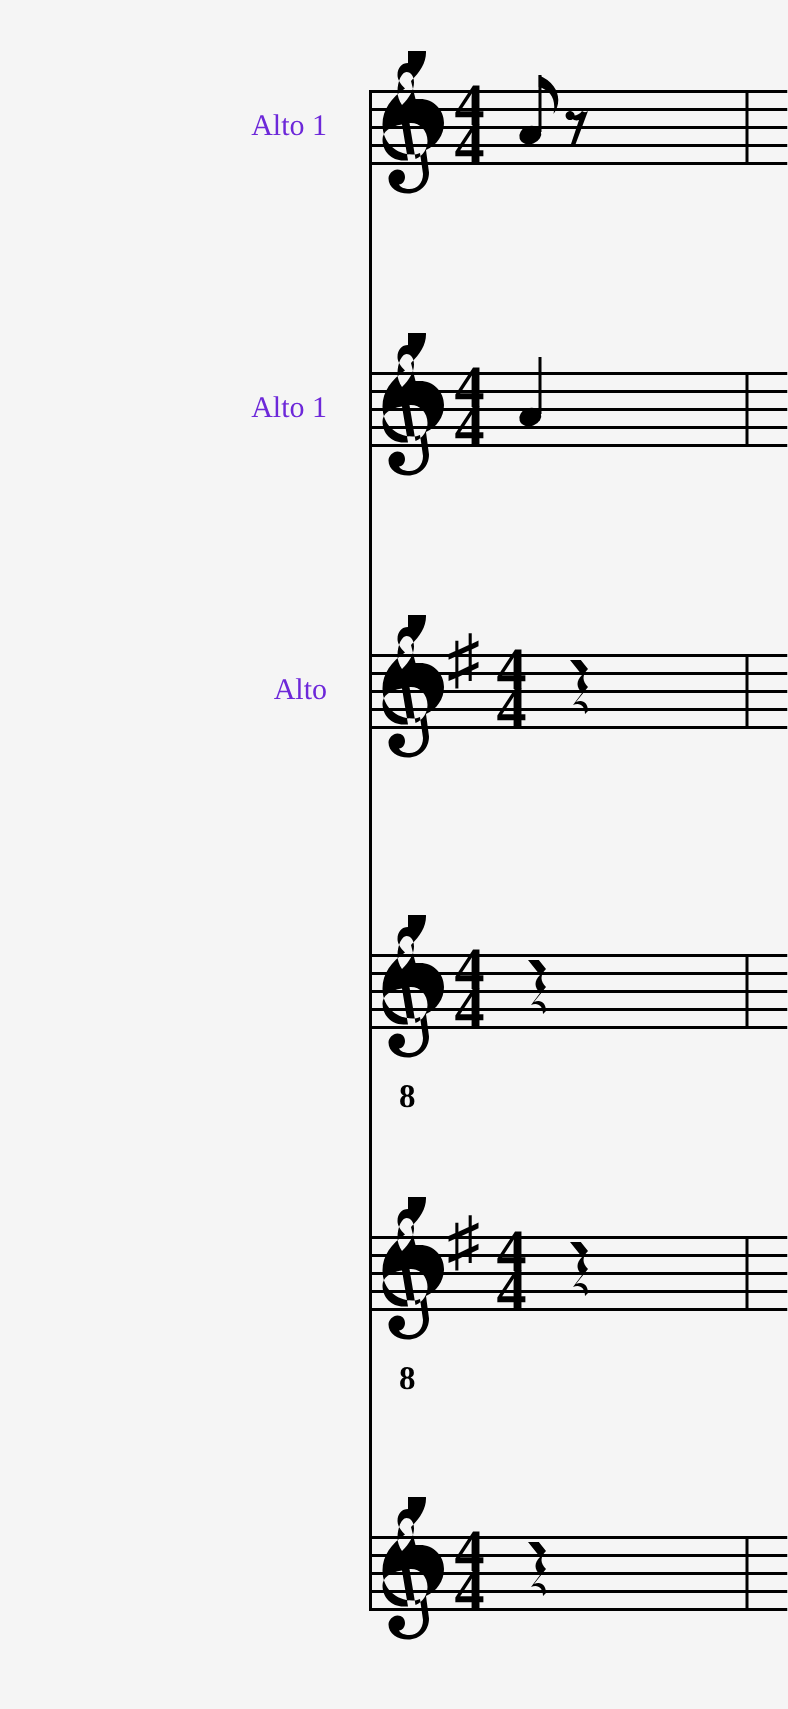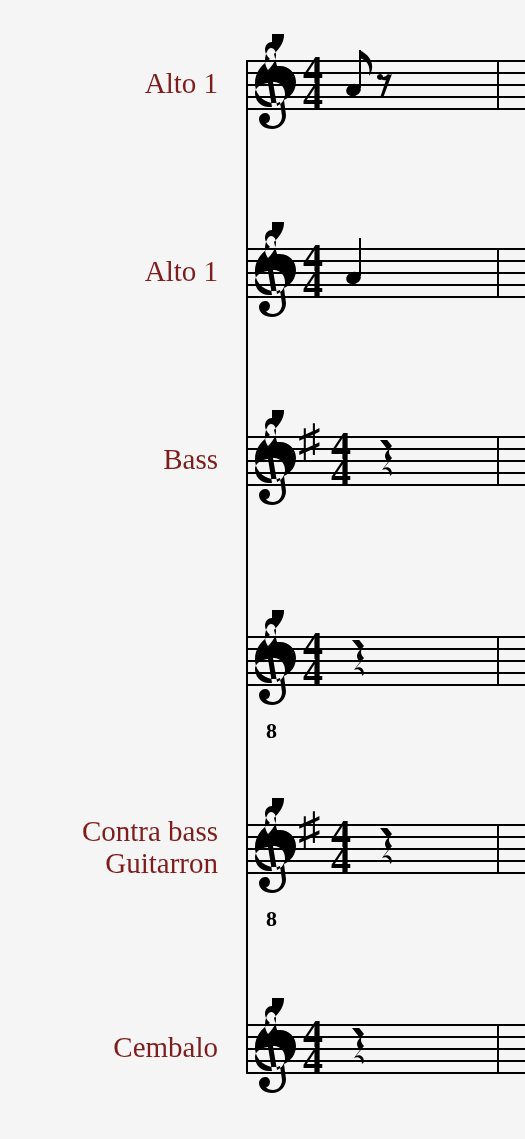"Alto 1" .label { color: #7f1d1d -> #6d28d9; font-size: 29px -> 20px }
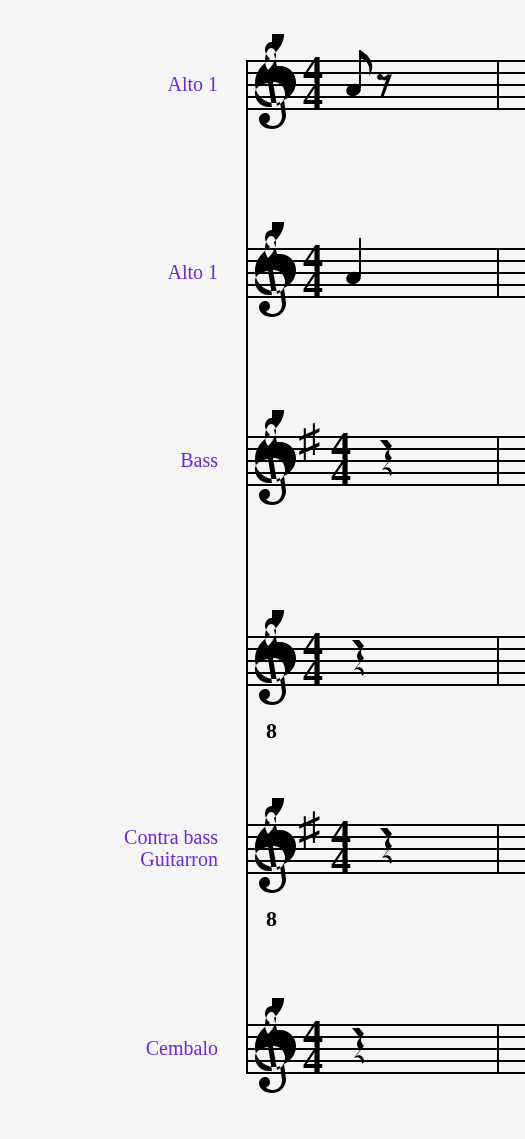"Bass" div.label { text: Bass -> Alto }
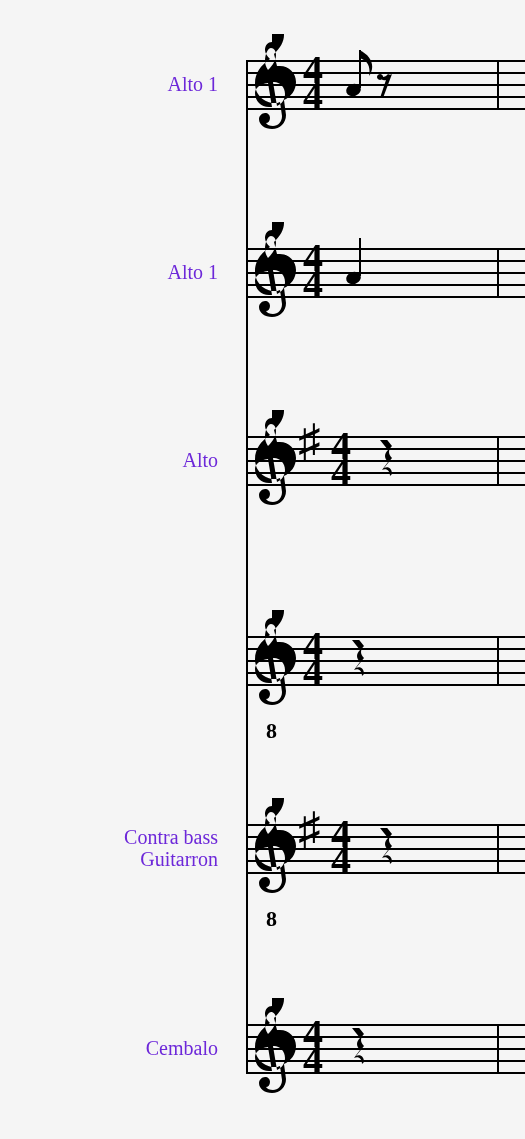"Contra bass" div.label-area { html: <div> <div>Contra bass</div> <div>Guitarron</div> </div> -> none }
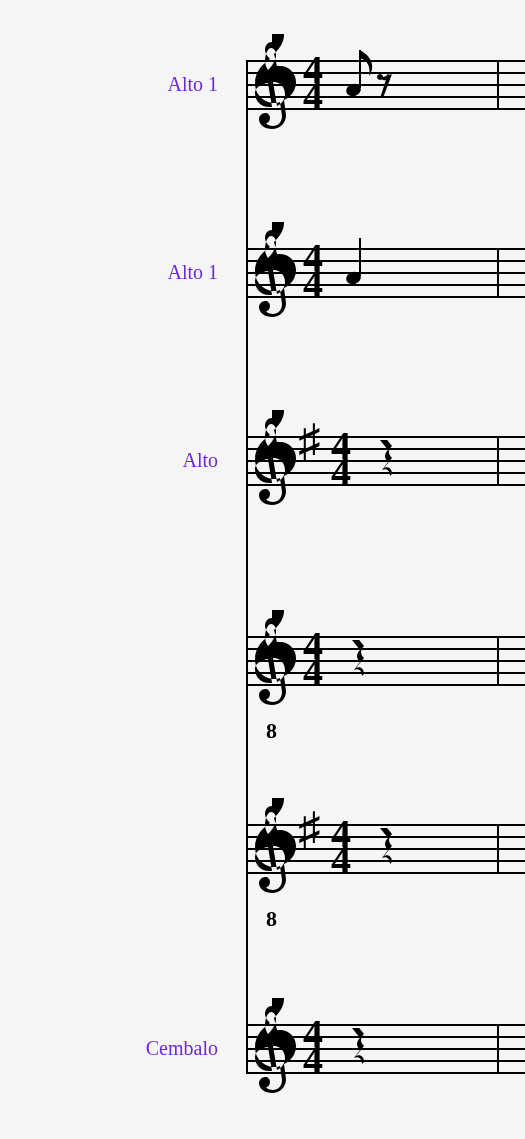"Cembalo" div.label-area { html: <div> <div>Cembalo</div> </div> -> none }
